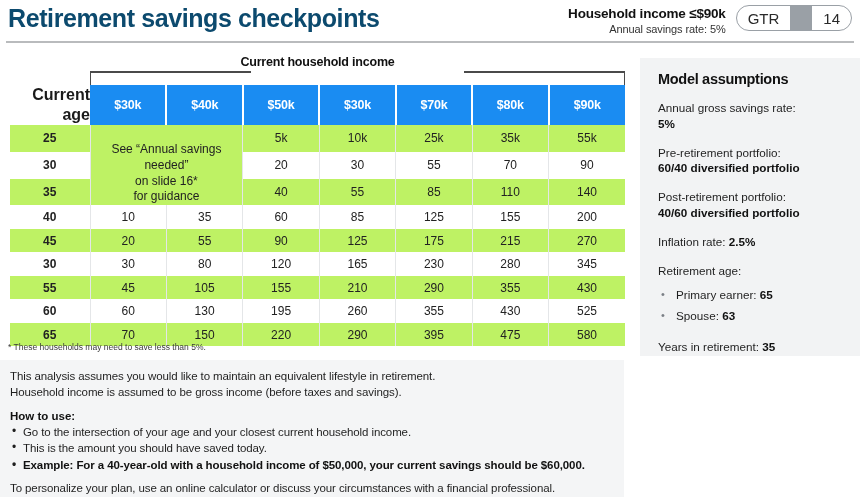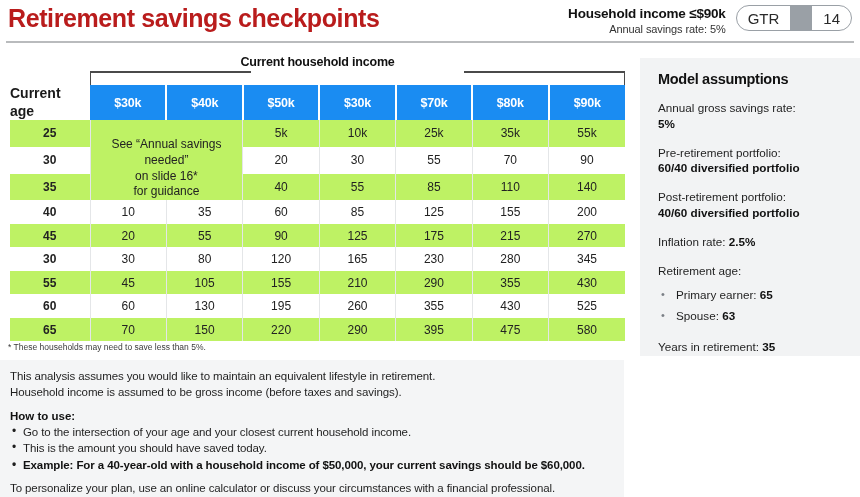"Retirement savings checkpoints" .page-title { color: #b91c1c -> #0c4a6e }
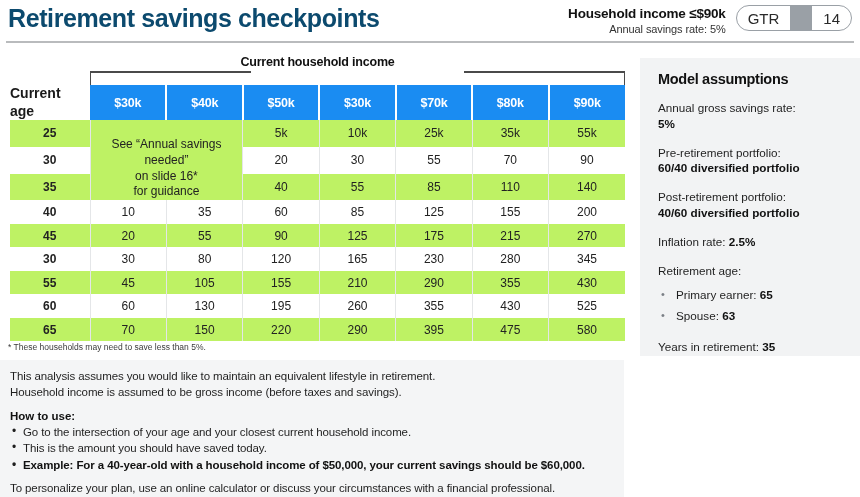"Current" th.corner { font-size: 14px -> 16px; text-align: left -> right }
